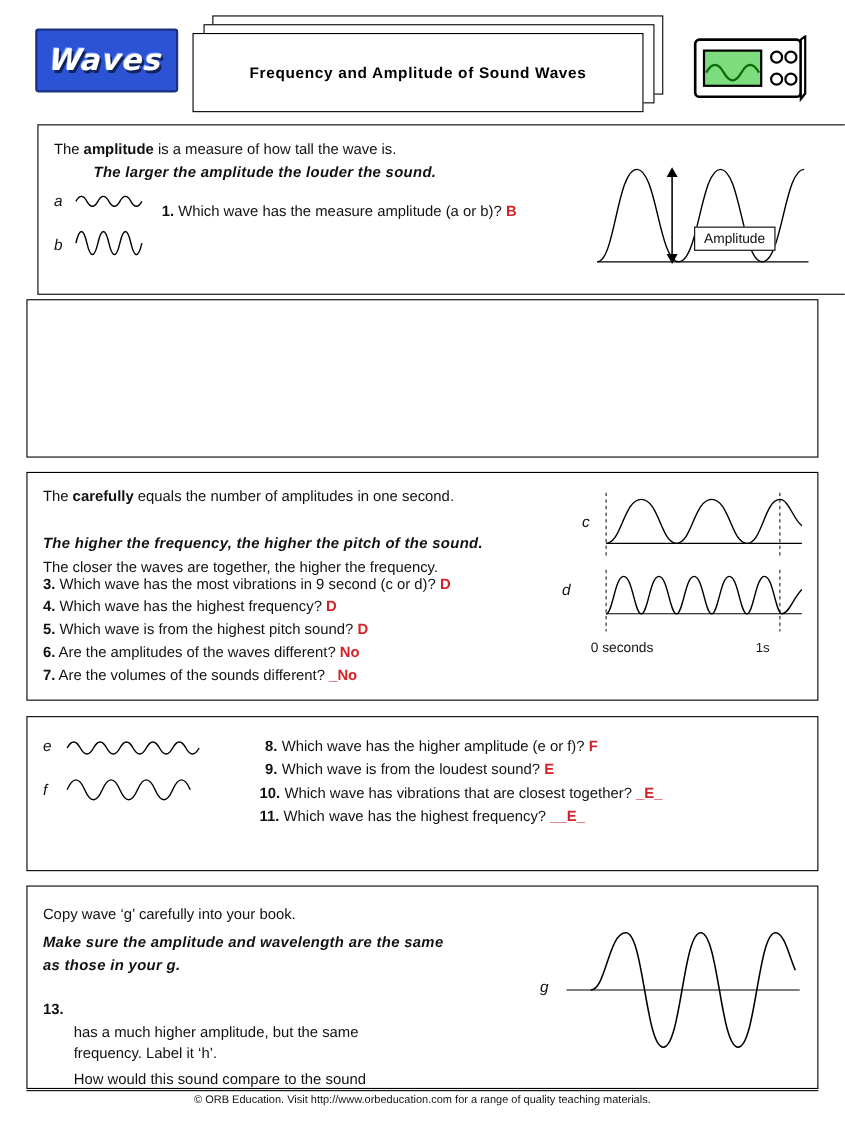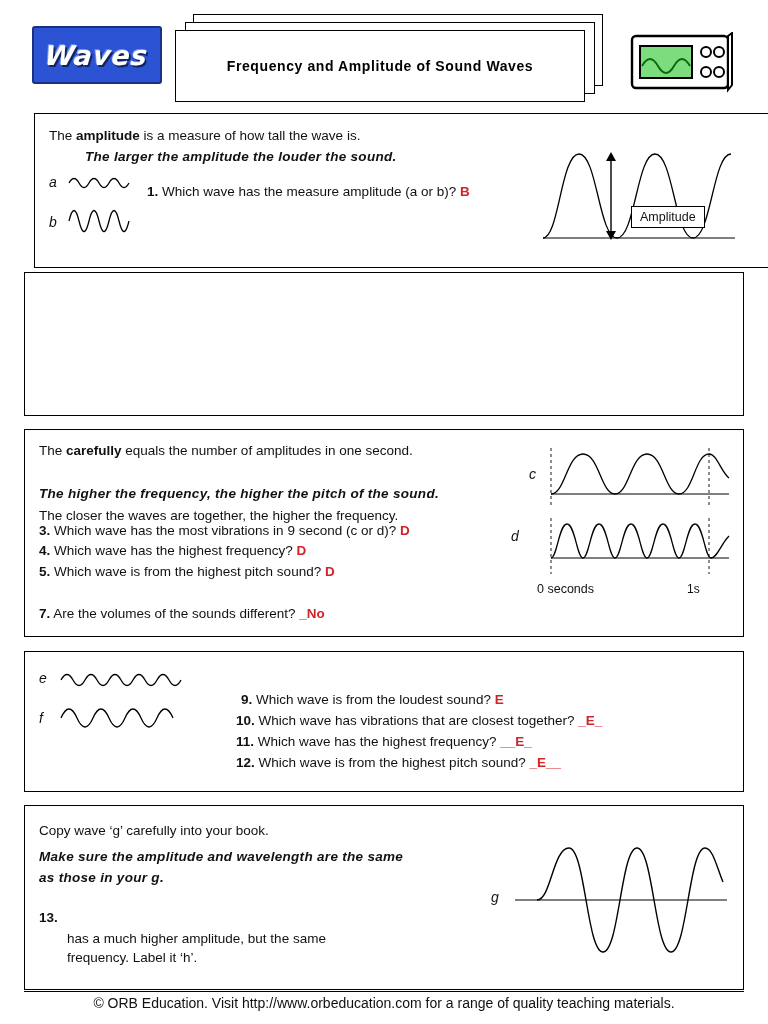"6. Are the amplitudes of" div.txt { html: none -> <div> <span>6.</span> <span>Are the amplitudes of the waves different?</span> <span>No</span> </div> }
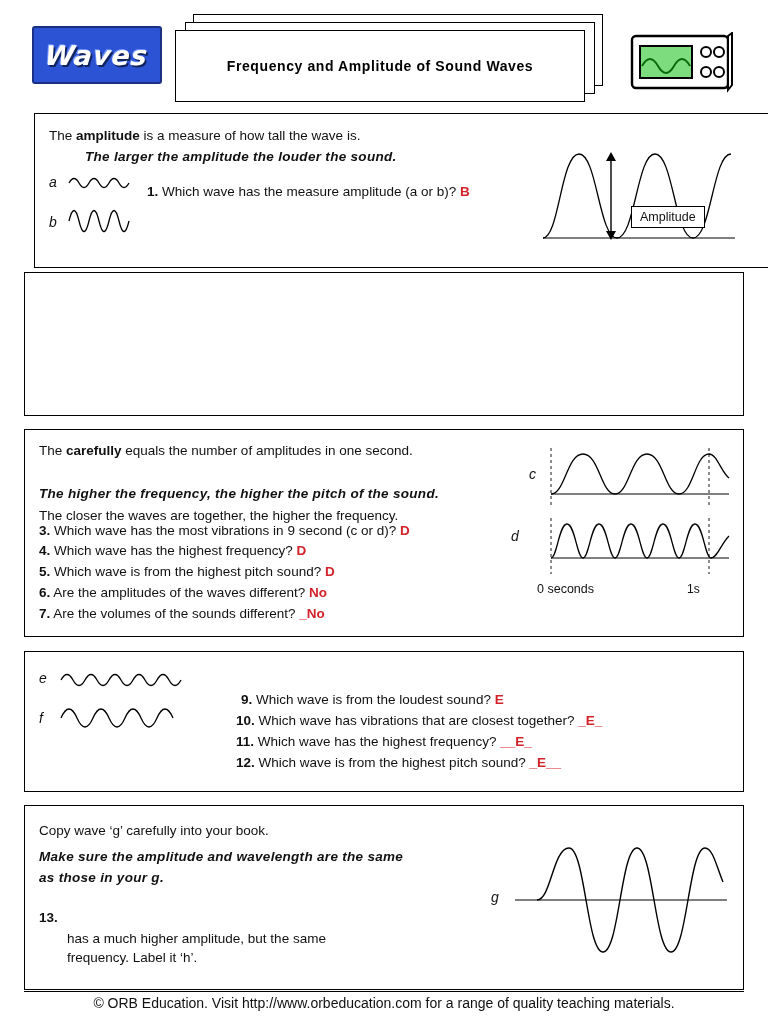"8. Which wave has the" div.txt { html: none -> <div> <span>8.</span> <span>Which wave has the higher amplitude (e or f)?</span> <span>F</span> </div> }
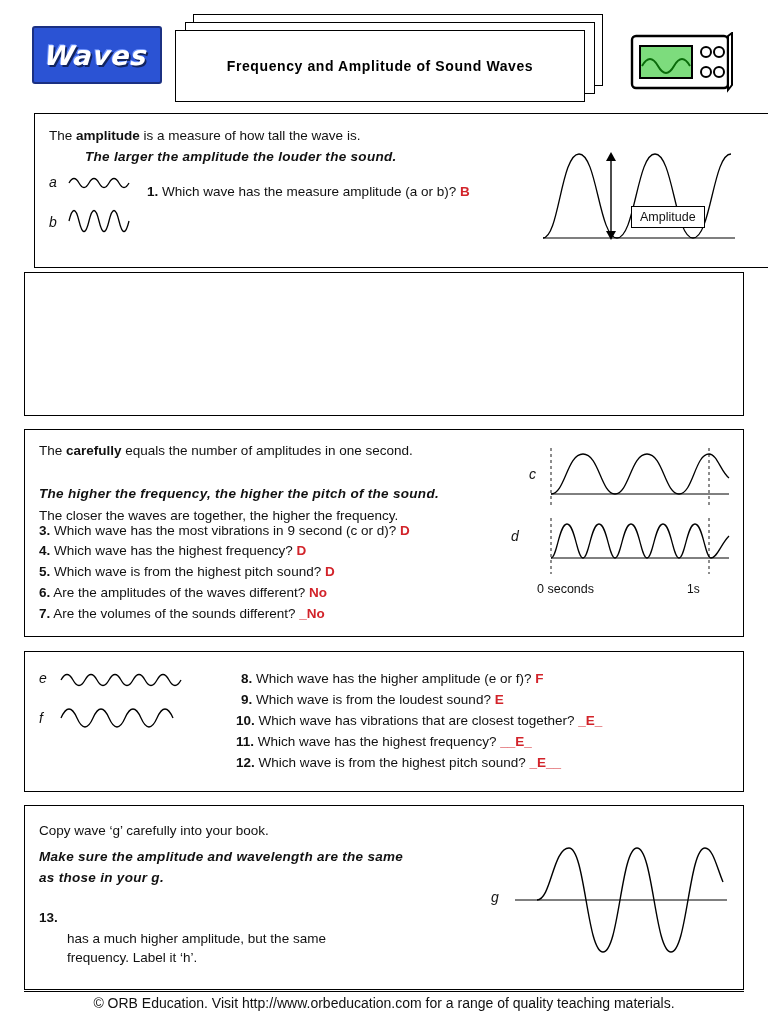"12. Which wave is from" div.txt { html: <div> <span>12.</span> <span>Which wave is from the highest pitch sound?</span> <span>_E__</span> </div> -> none }
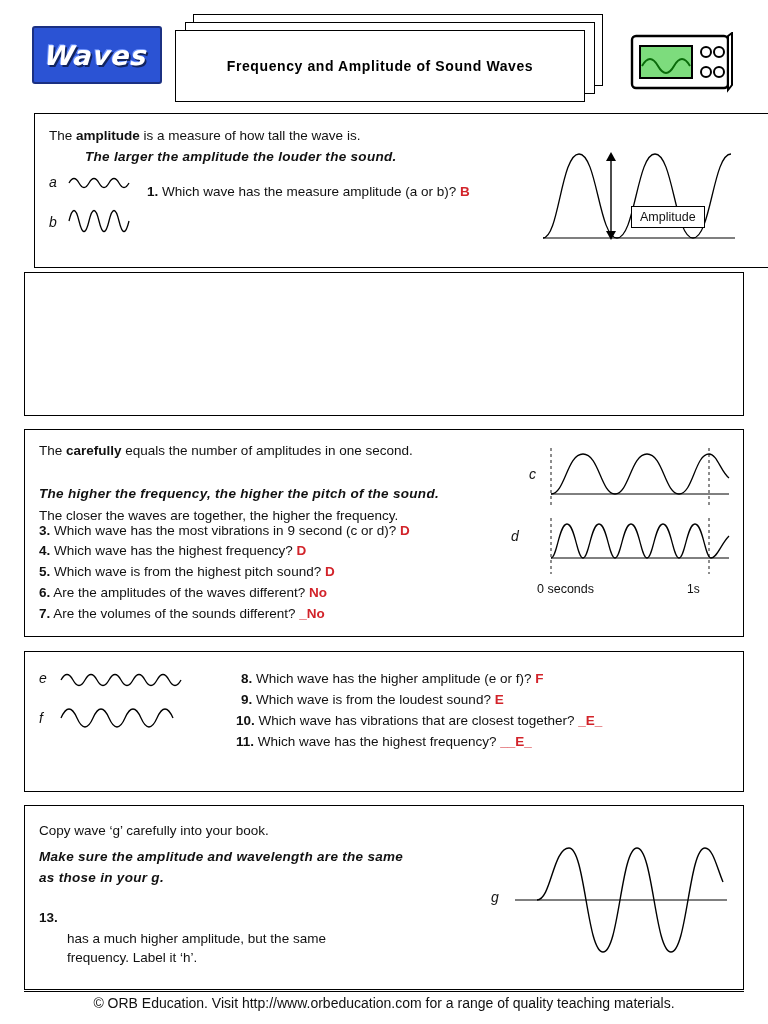"How would this sound compare" div.txt { html: none -> <div>How would this sound compare to the sound</div> }
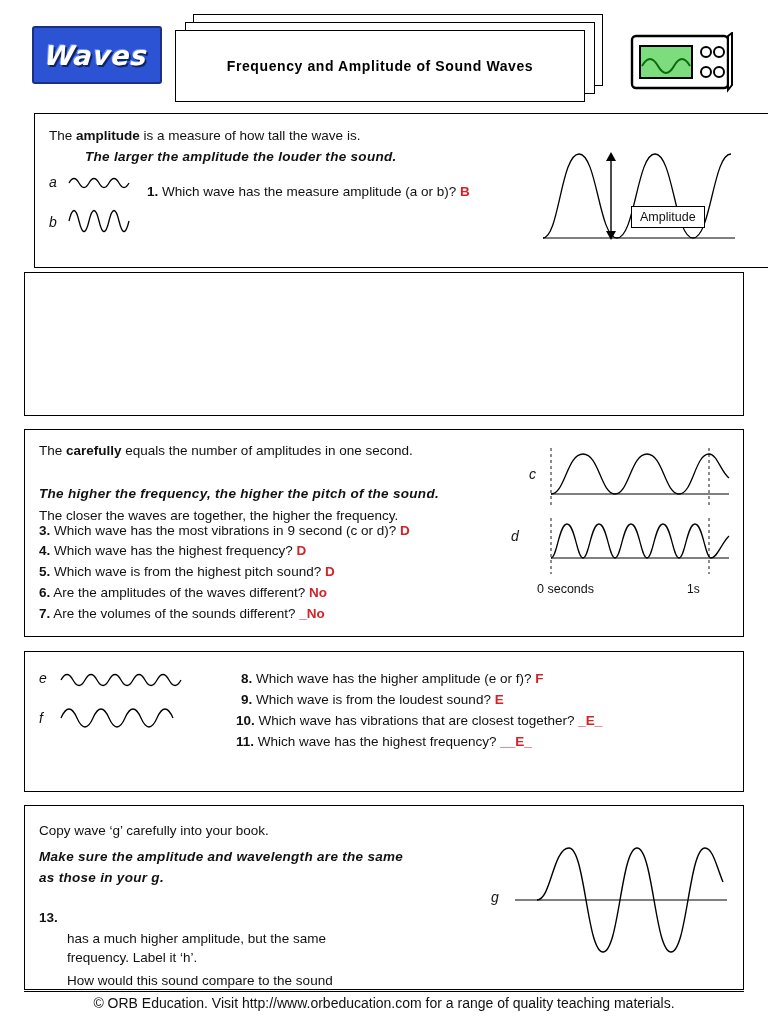"© ORB Education. Visit" .footer { font-size: 14px -> 10px }
